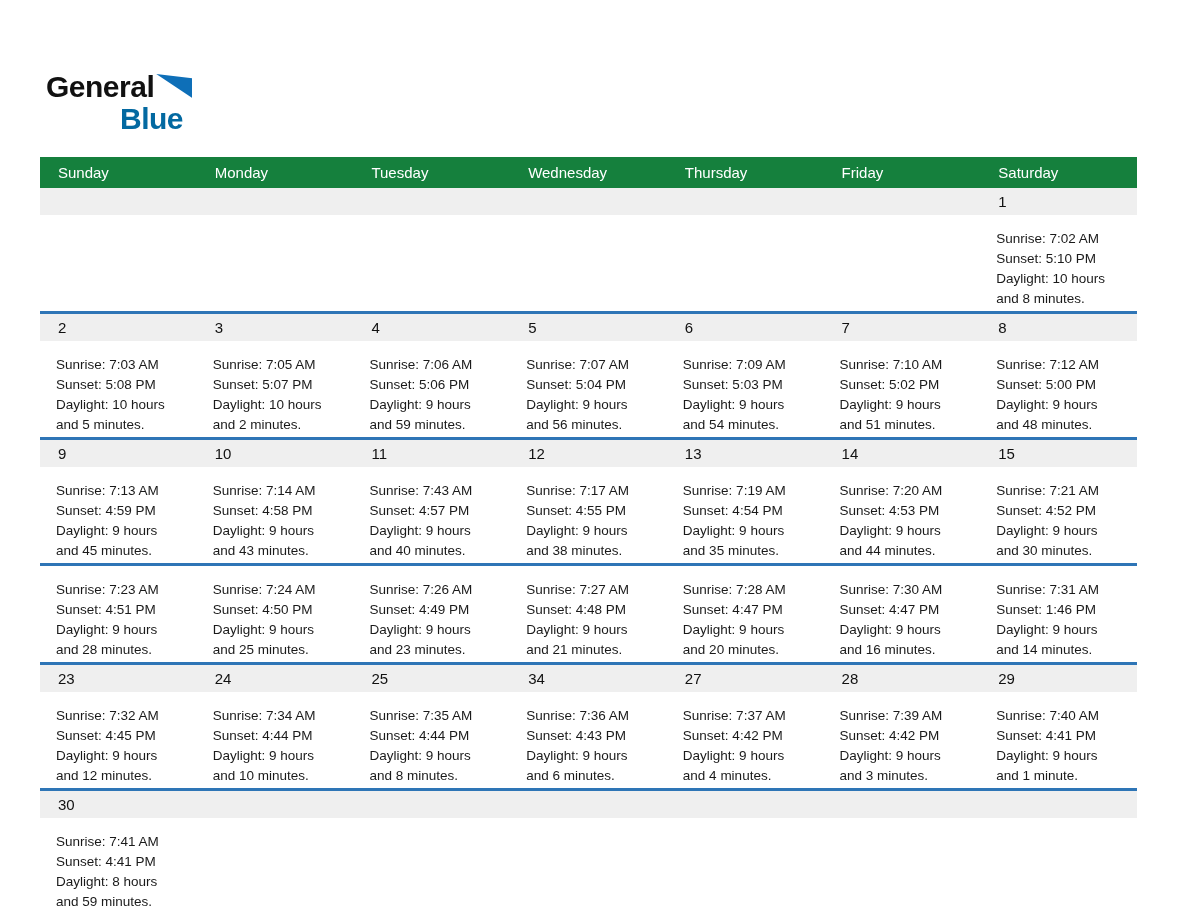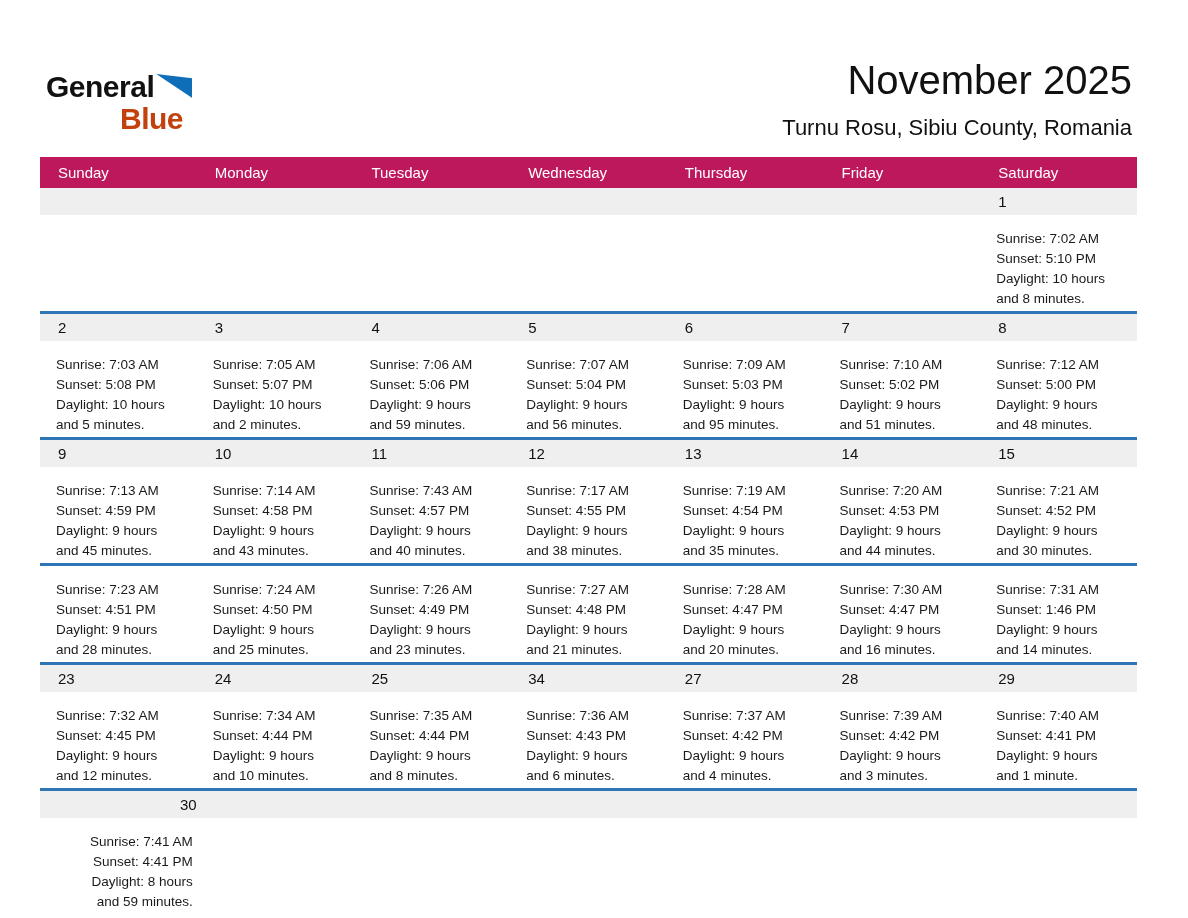"November 2025" div.title-block { html: <div> <div>November 2025</div> <div>Turnu Rosu, Sibiu County, Romania</div> </div> -> none }
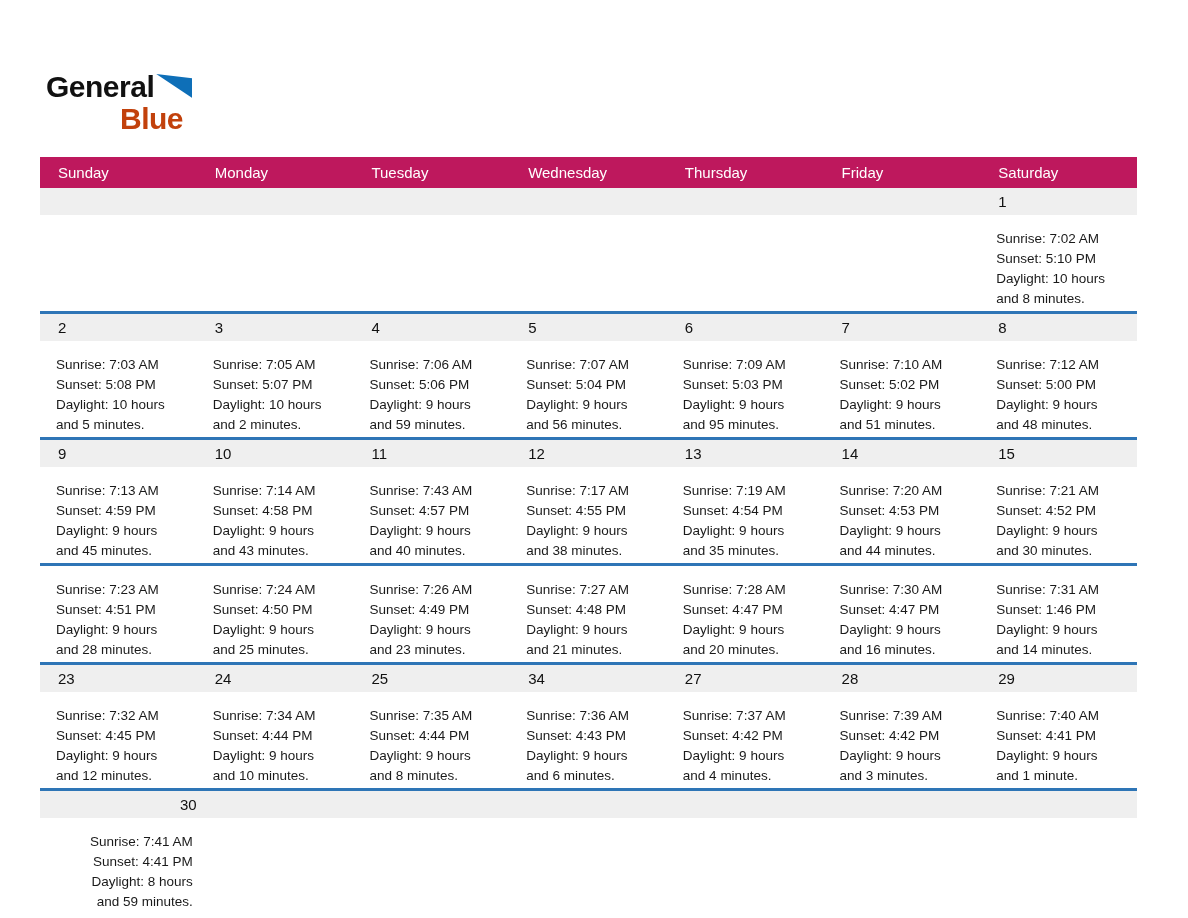"Blue" .logo-blue { color: #c2410c -> #0369a1 }
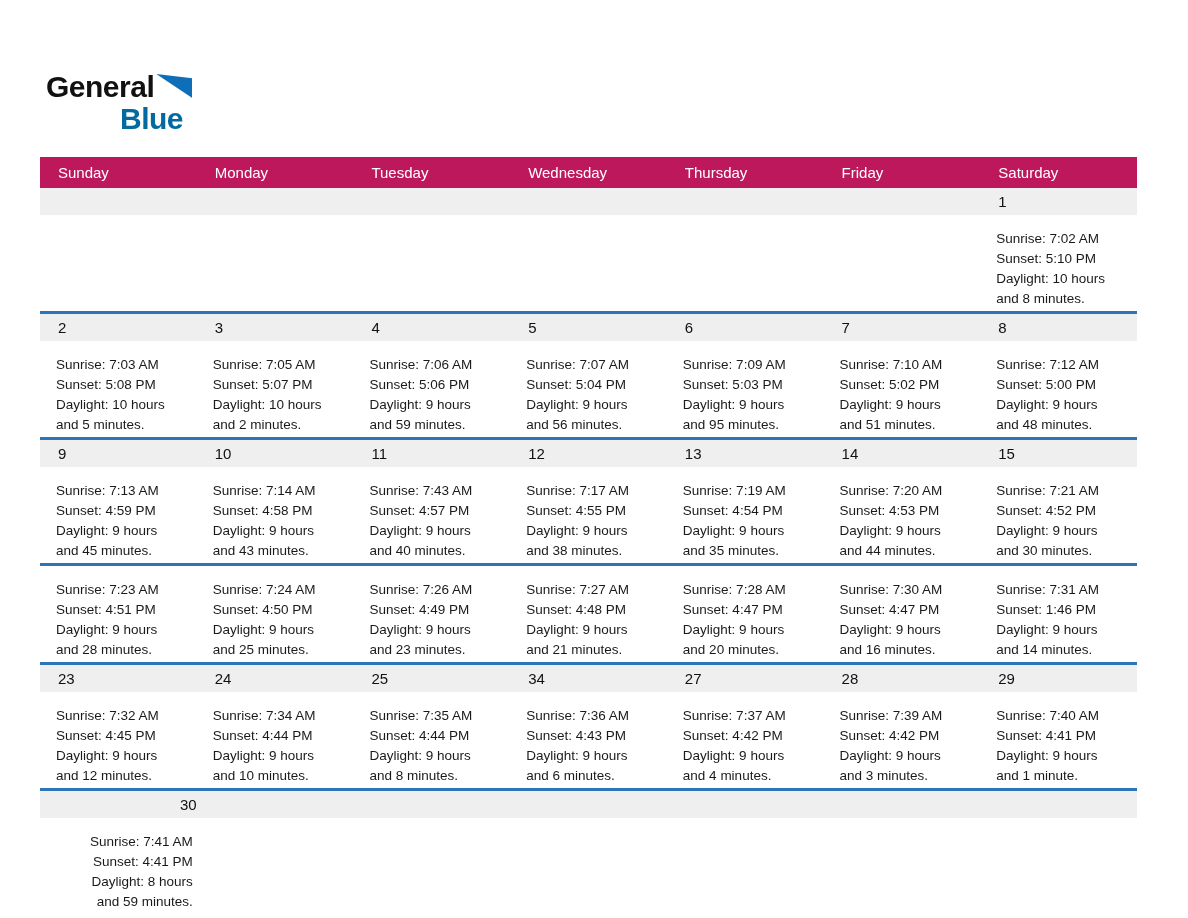"Sunday" .weekday-header { background: #be185d -> #15803d }
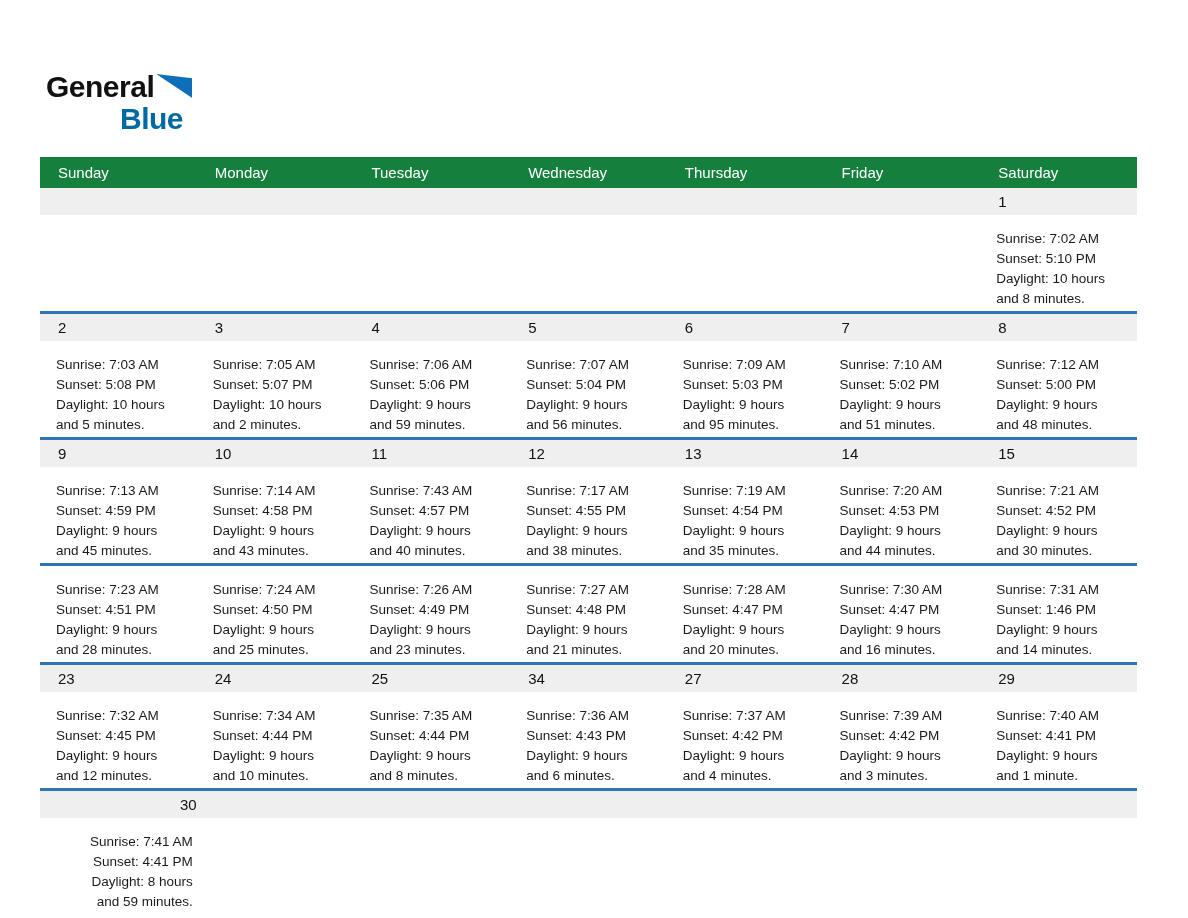"and 95 minutes." div.detail-line { text: 95 -> 54 }
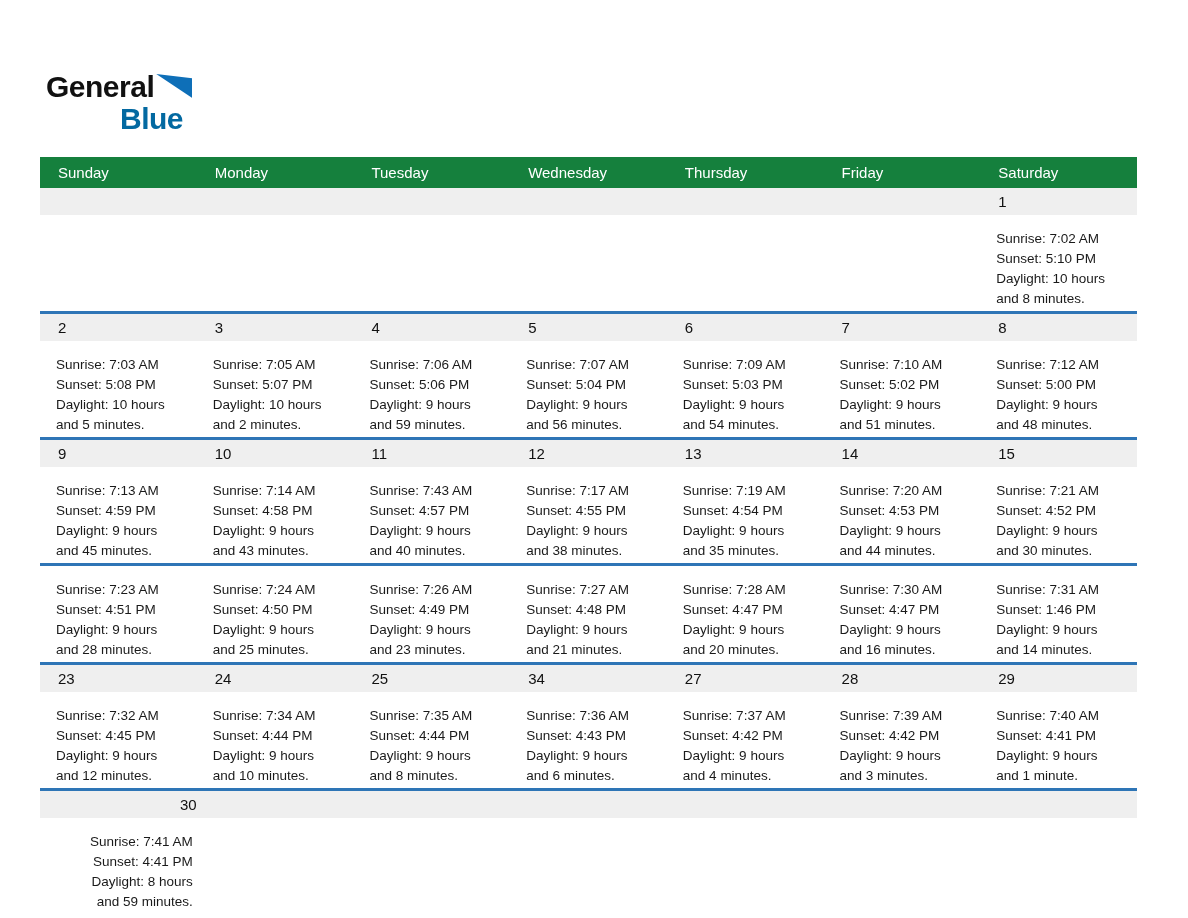"30" .week-row.last { text-align: right -> none }
